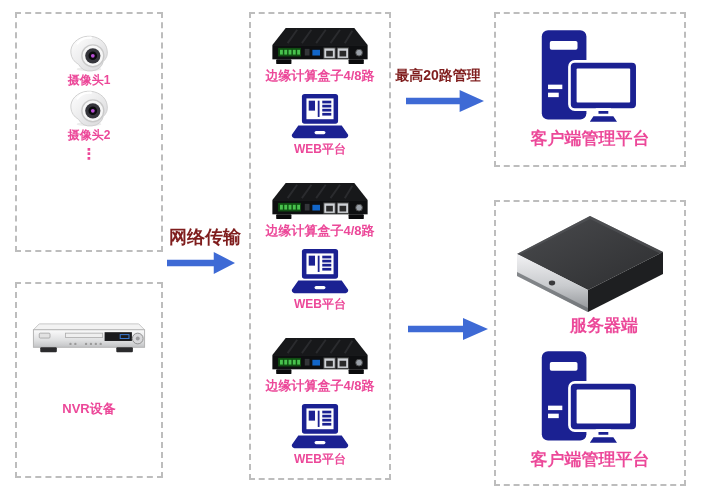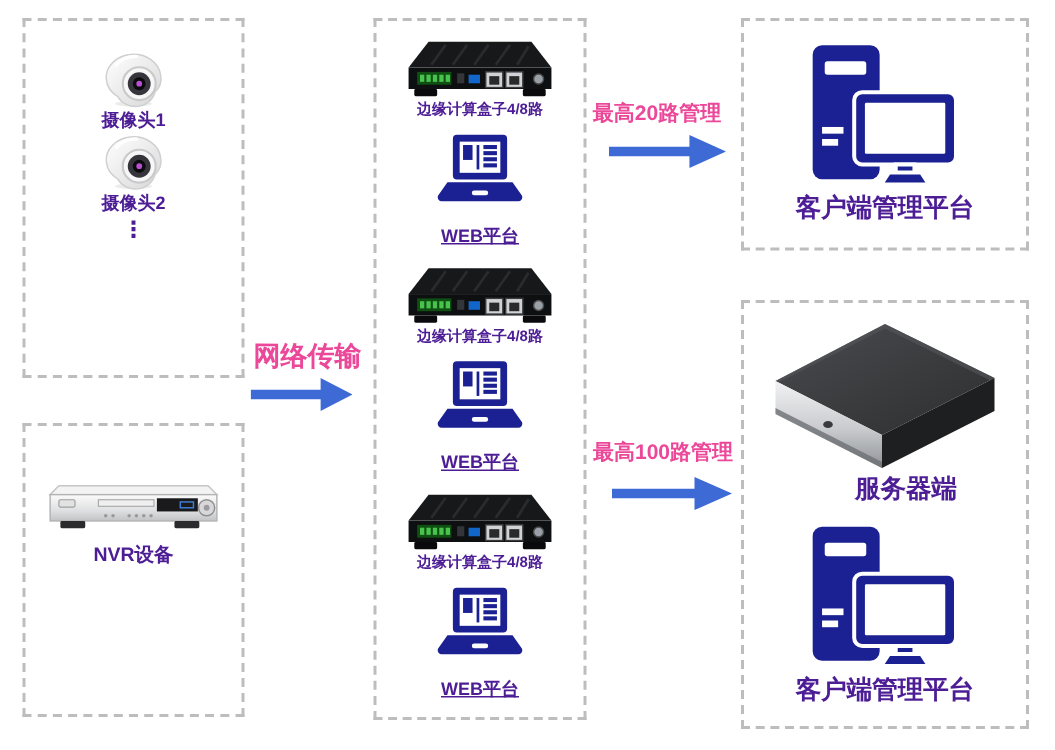"摄像头1" .lbl { color: #4c1d95 -> #ec4899 }
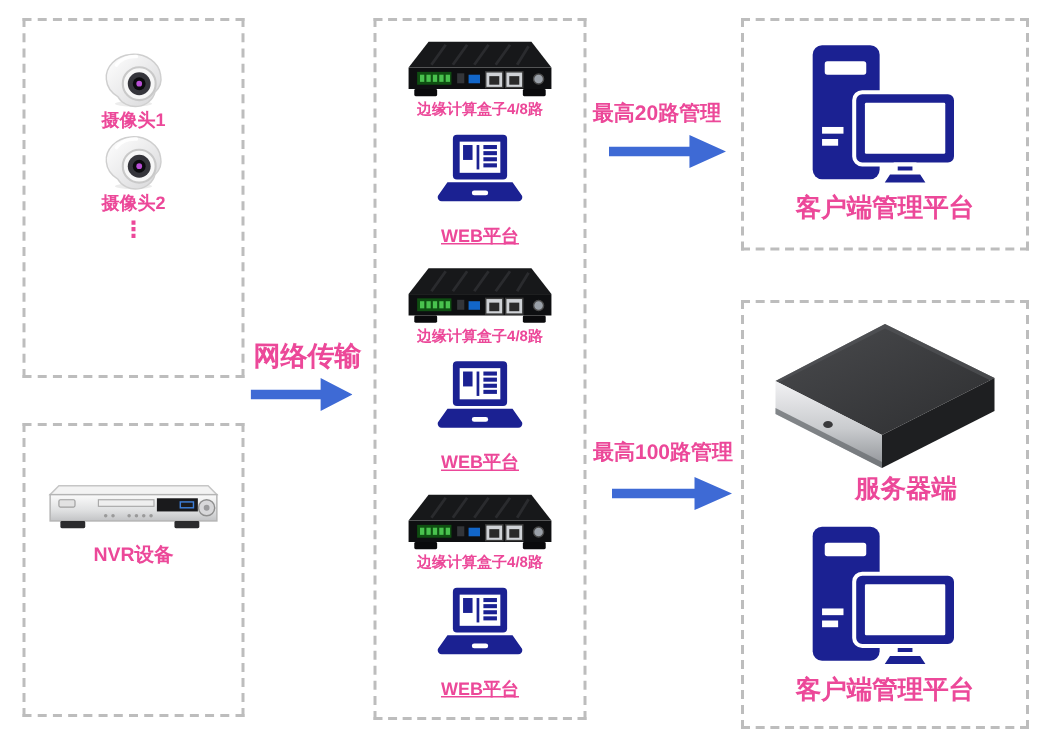"边缘计算盒子4/8路" .edge-label { font-size: 10px -> 13px }
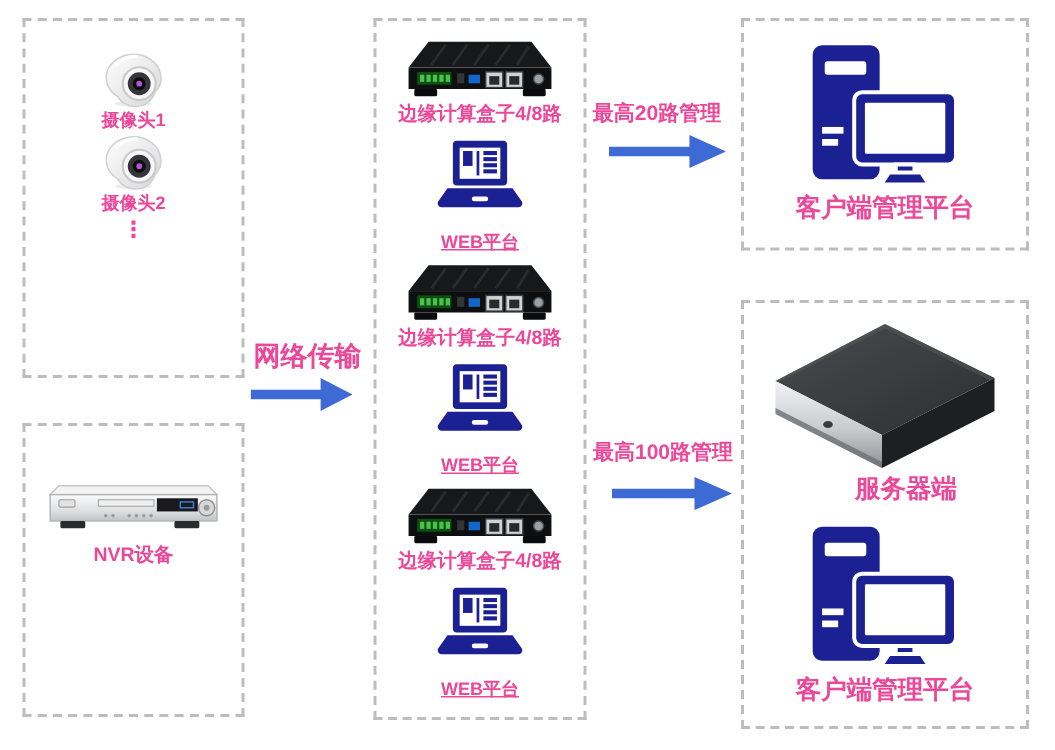"最高20路管理" .float-label { color: #ec4899 -> #7f1d1d }
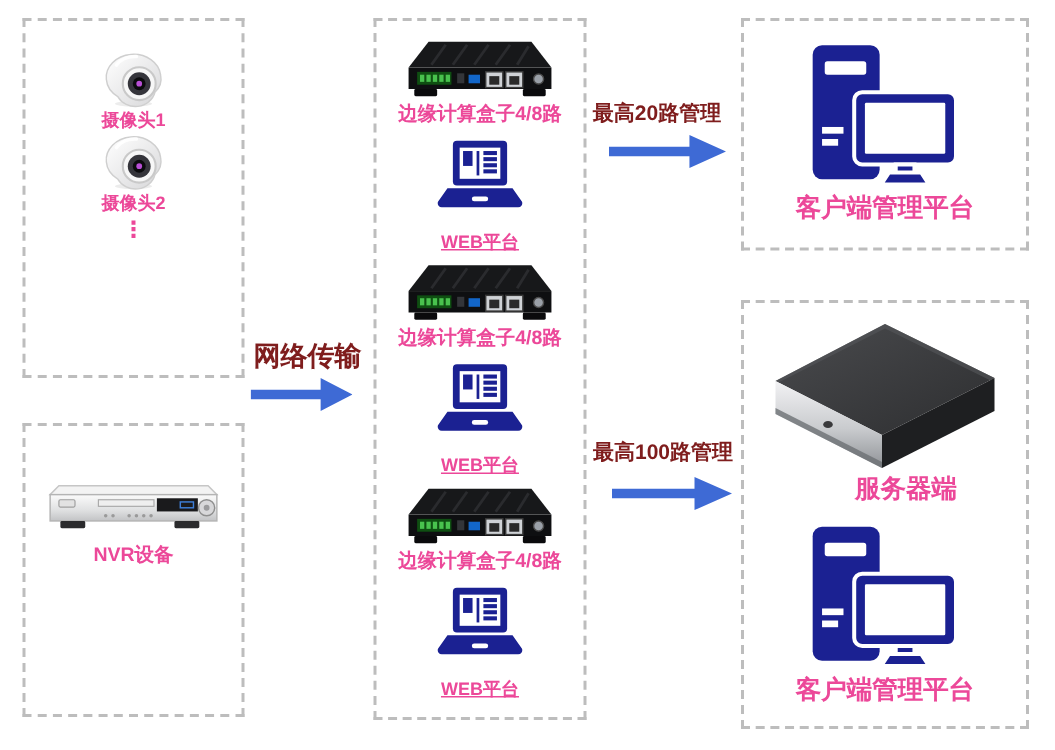"WEB平台" .web-label { margin-top: 14px -> 2px; text-decoration: underline -> none }
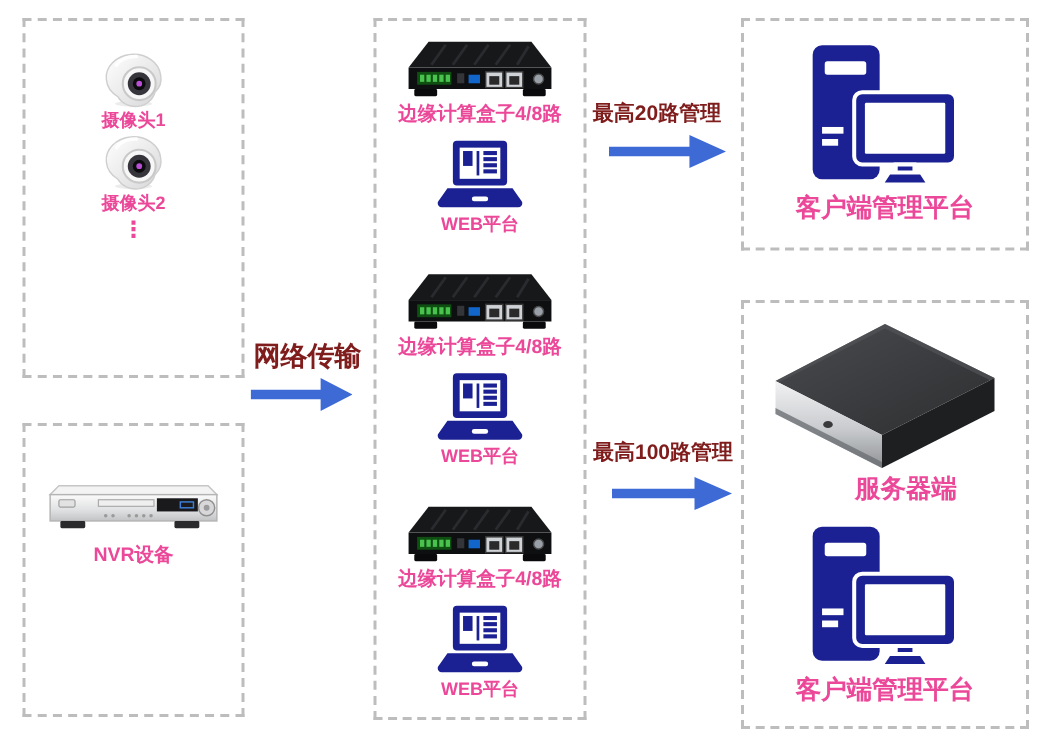"最高100路管理" div.float-label { html: <div>最高100路管理</div> -> none }
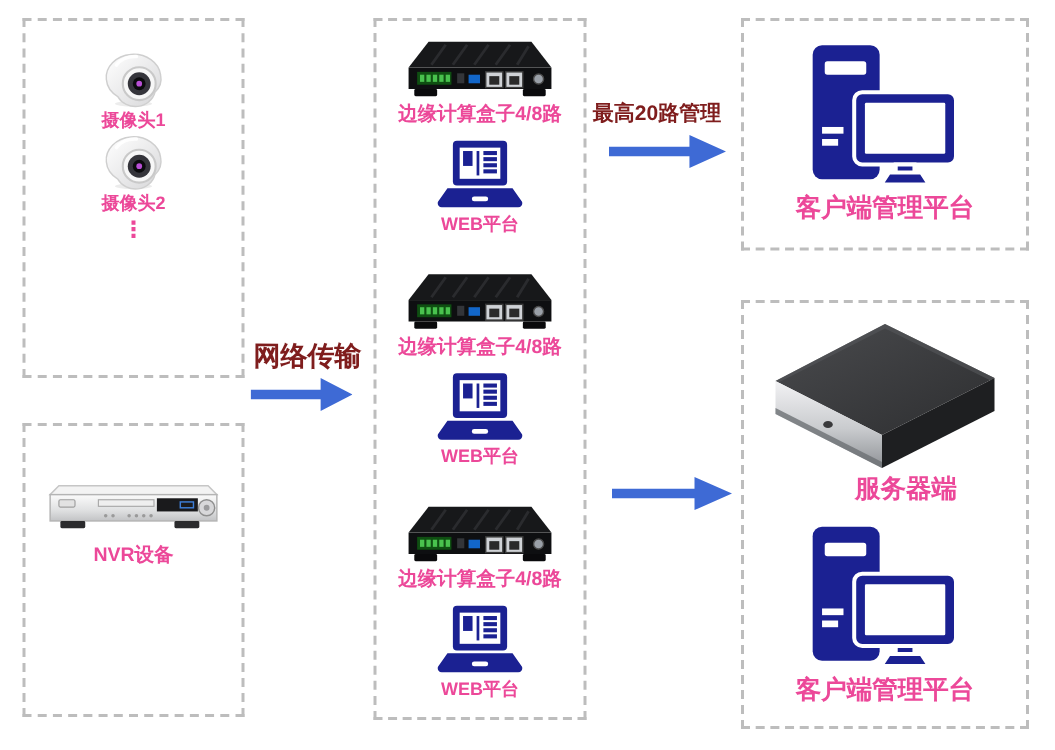"NVR设备" #box-nvr { gap: none -> 39px }
